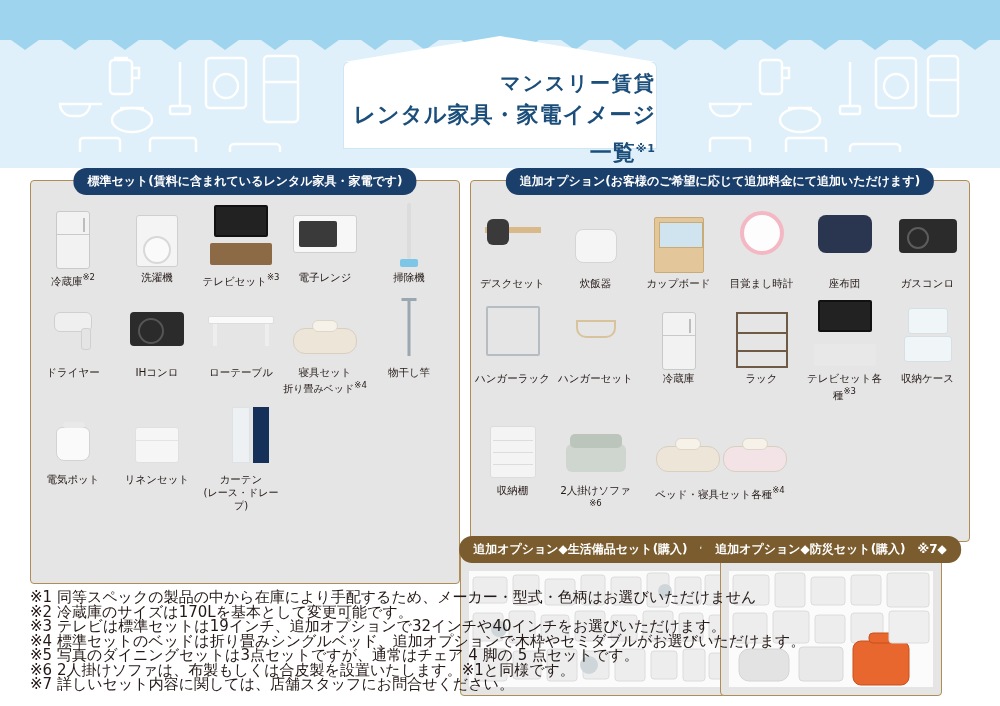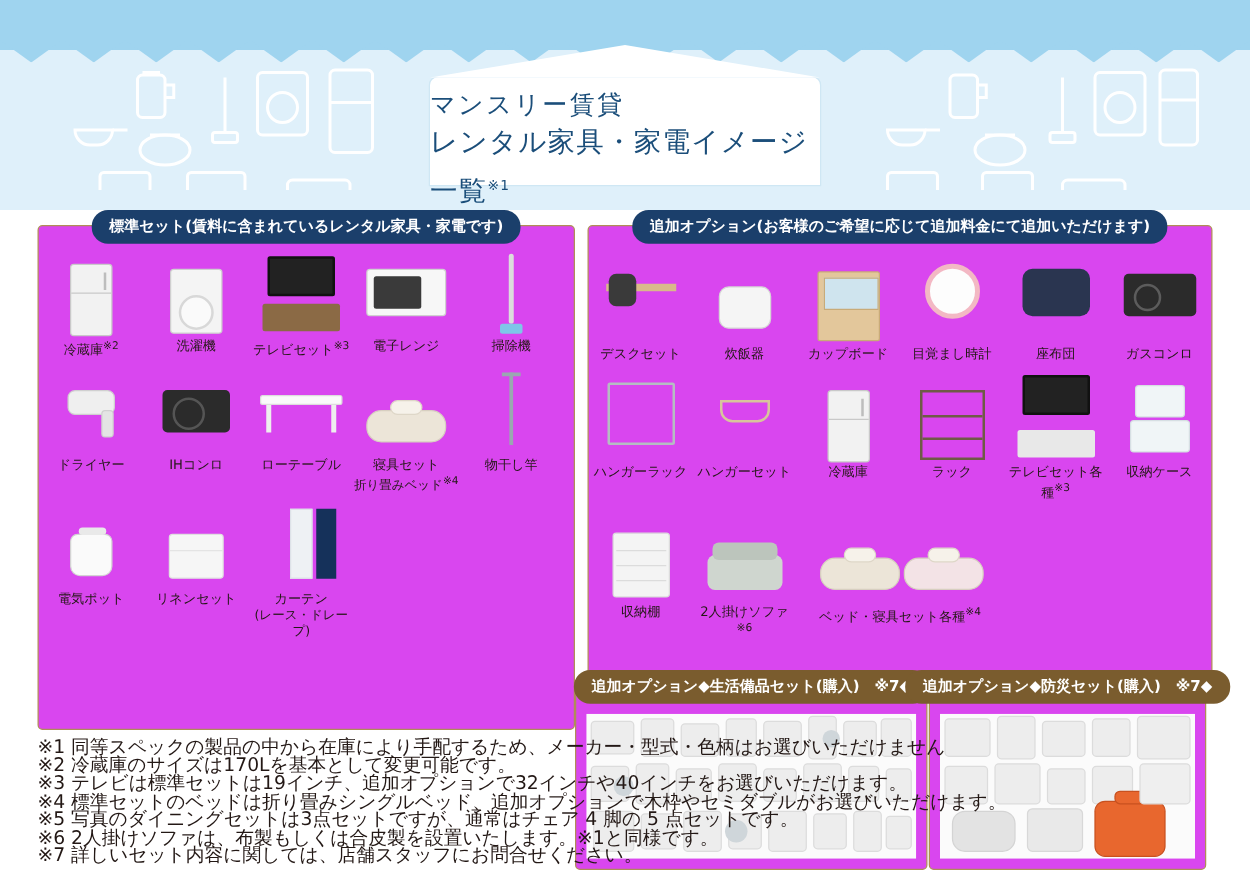"マンスリー賃貸" .header-title { font-weight: normal -> bold; text-align: left -> right }
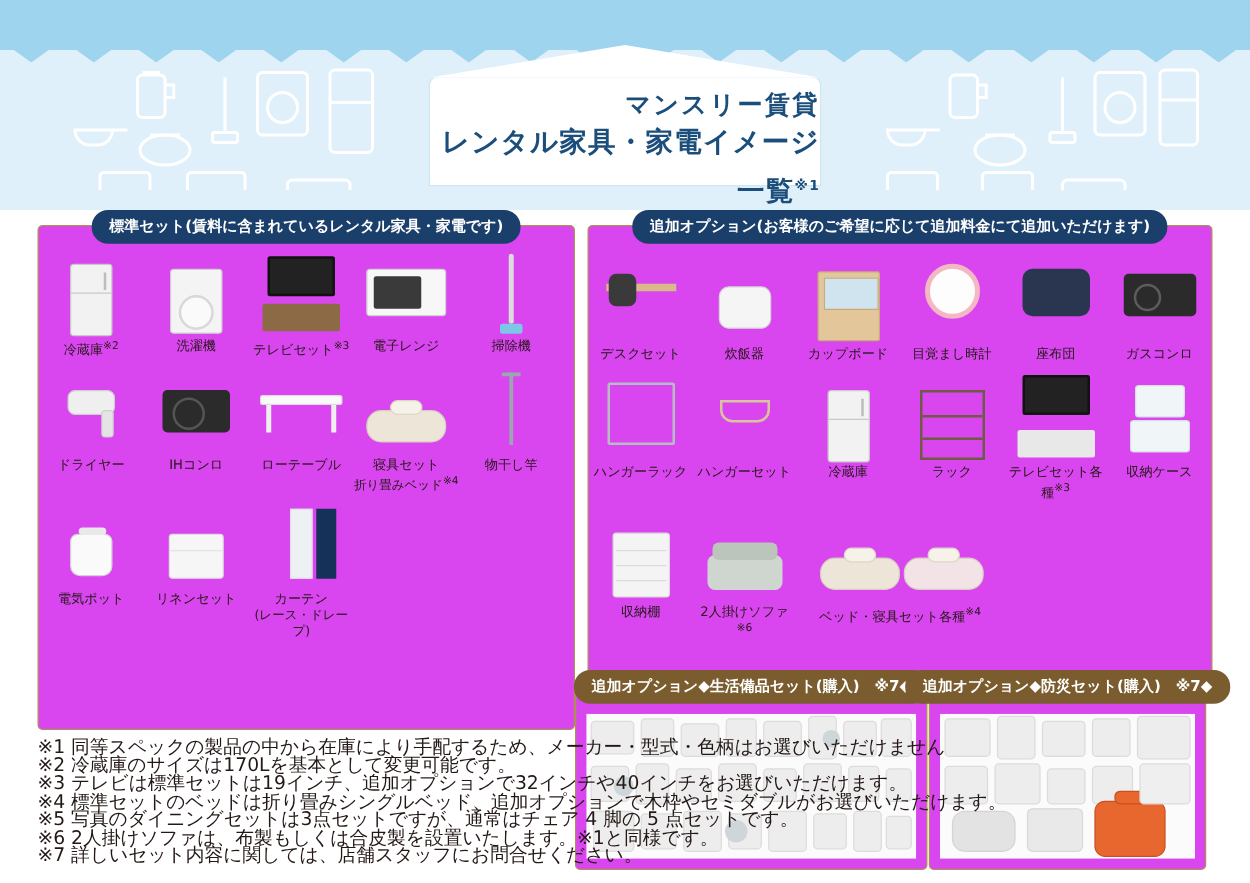"標準セット(賃料に含まれているレンタル家具・家電です)" .panel { background: #d946ef -> #e5e5e5 }
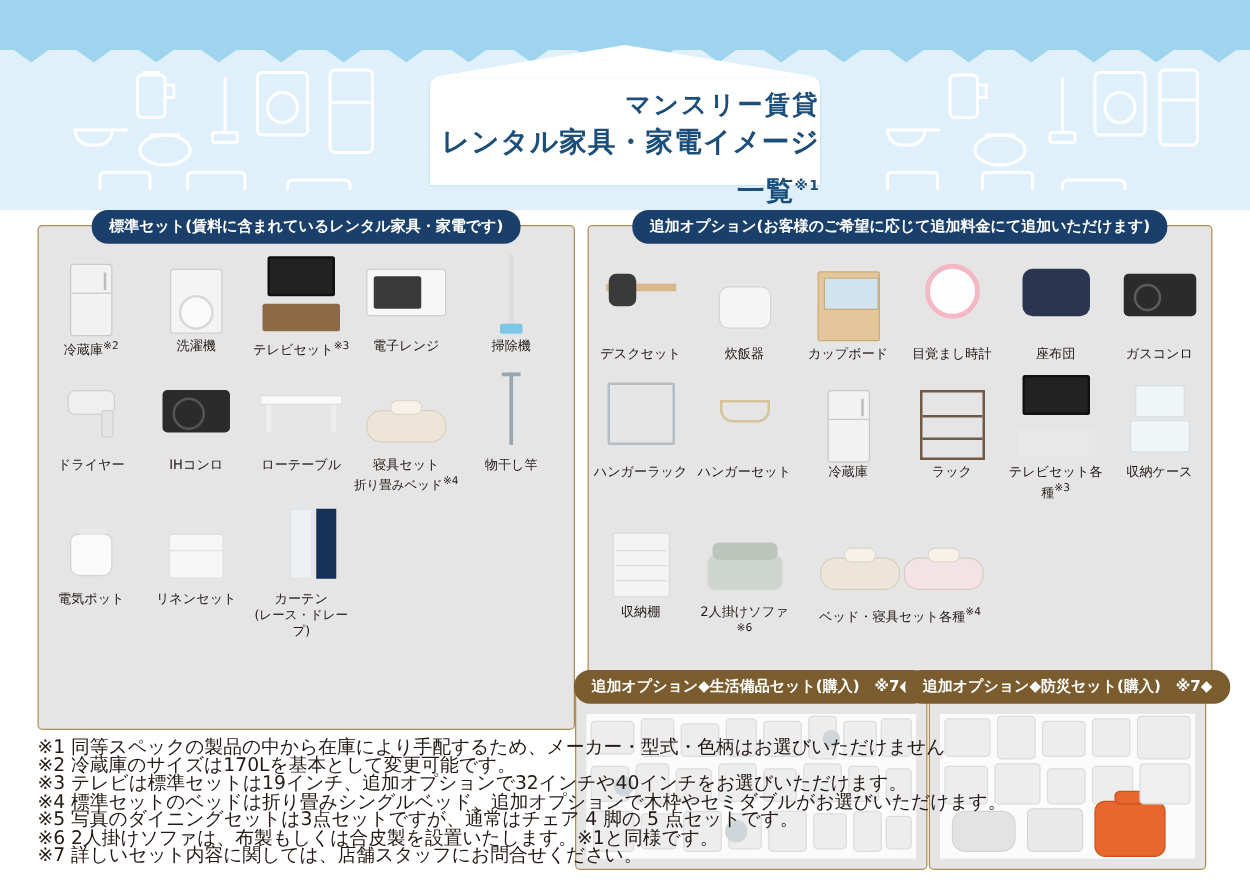"追加オプション◆防災セット(購入) ※7◆" #disaster-panel { left: 743px -> 720px }
